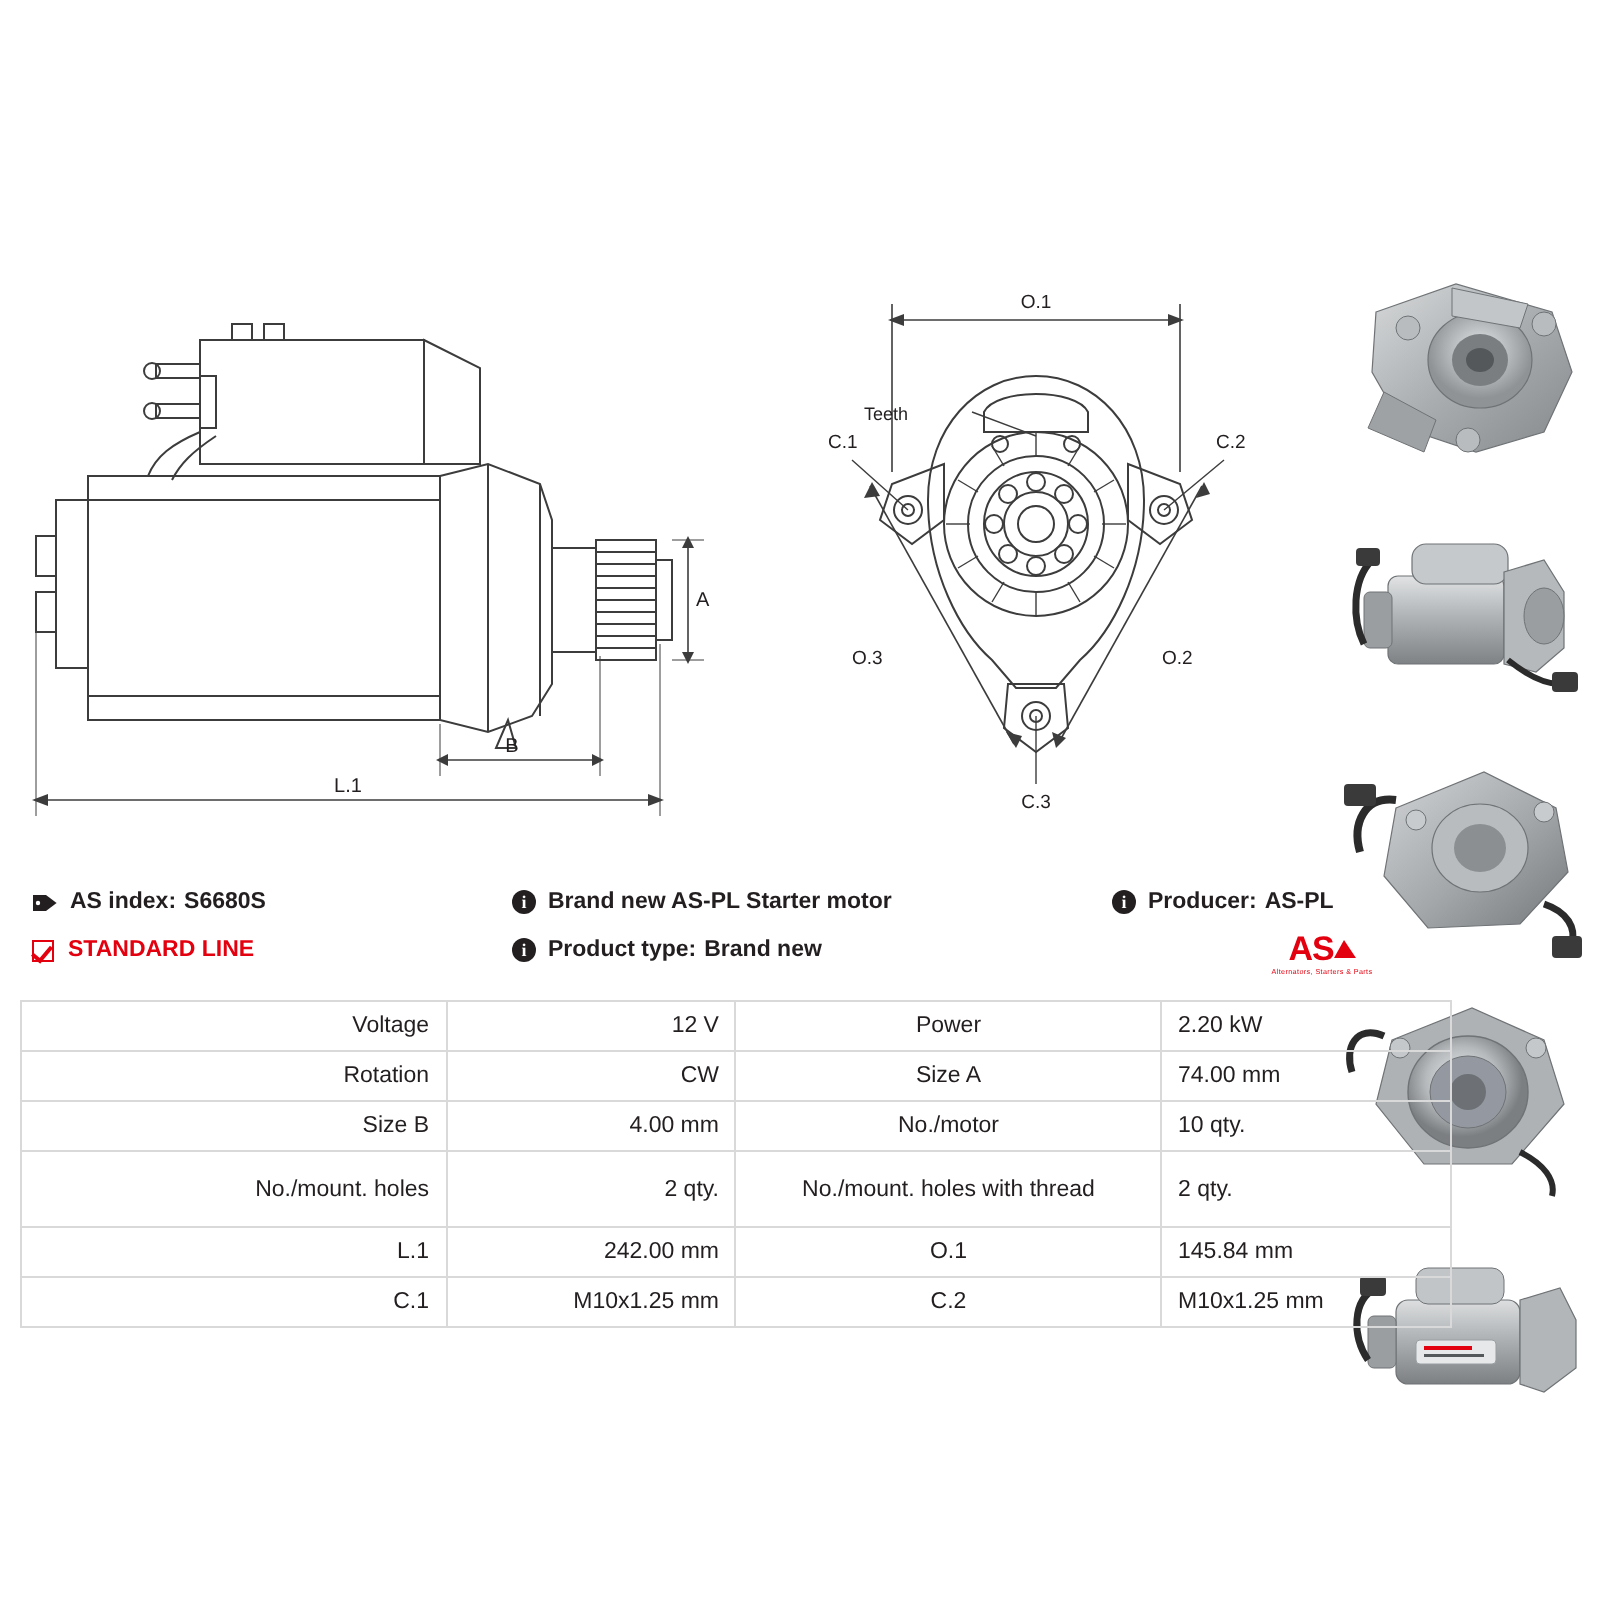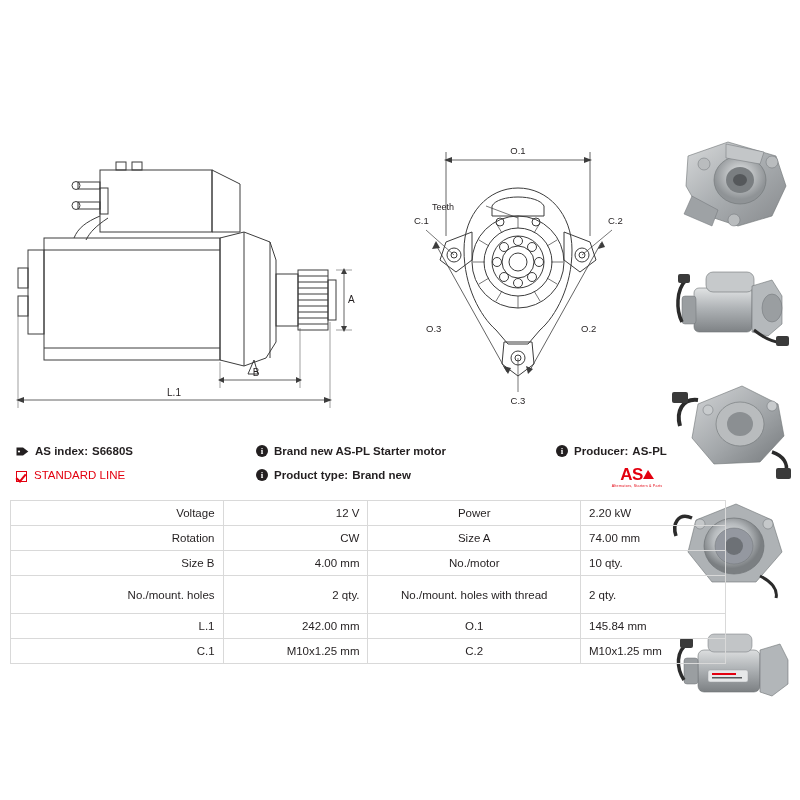"STANDARD LINE" .std-line { align-items: flex-end -> center; font-weight: normal -> bold }
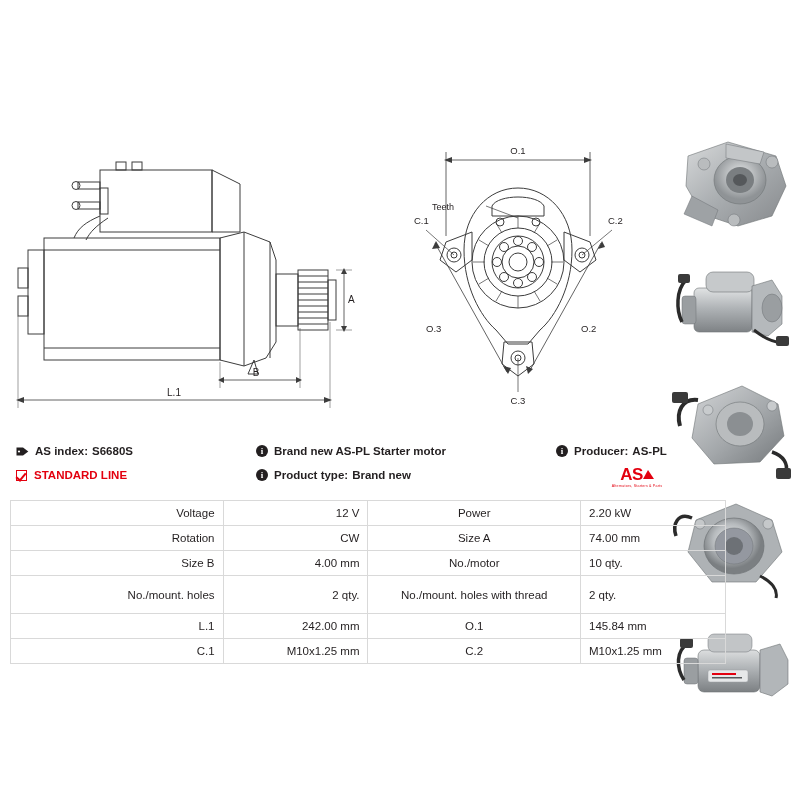"AS" .aspl-logo { left: 602px -> 626px }
